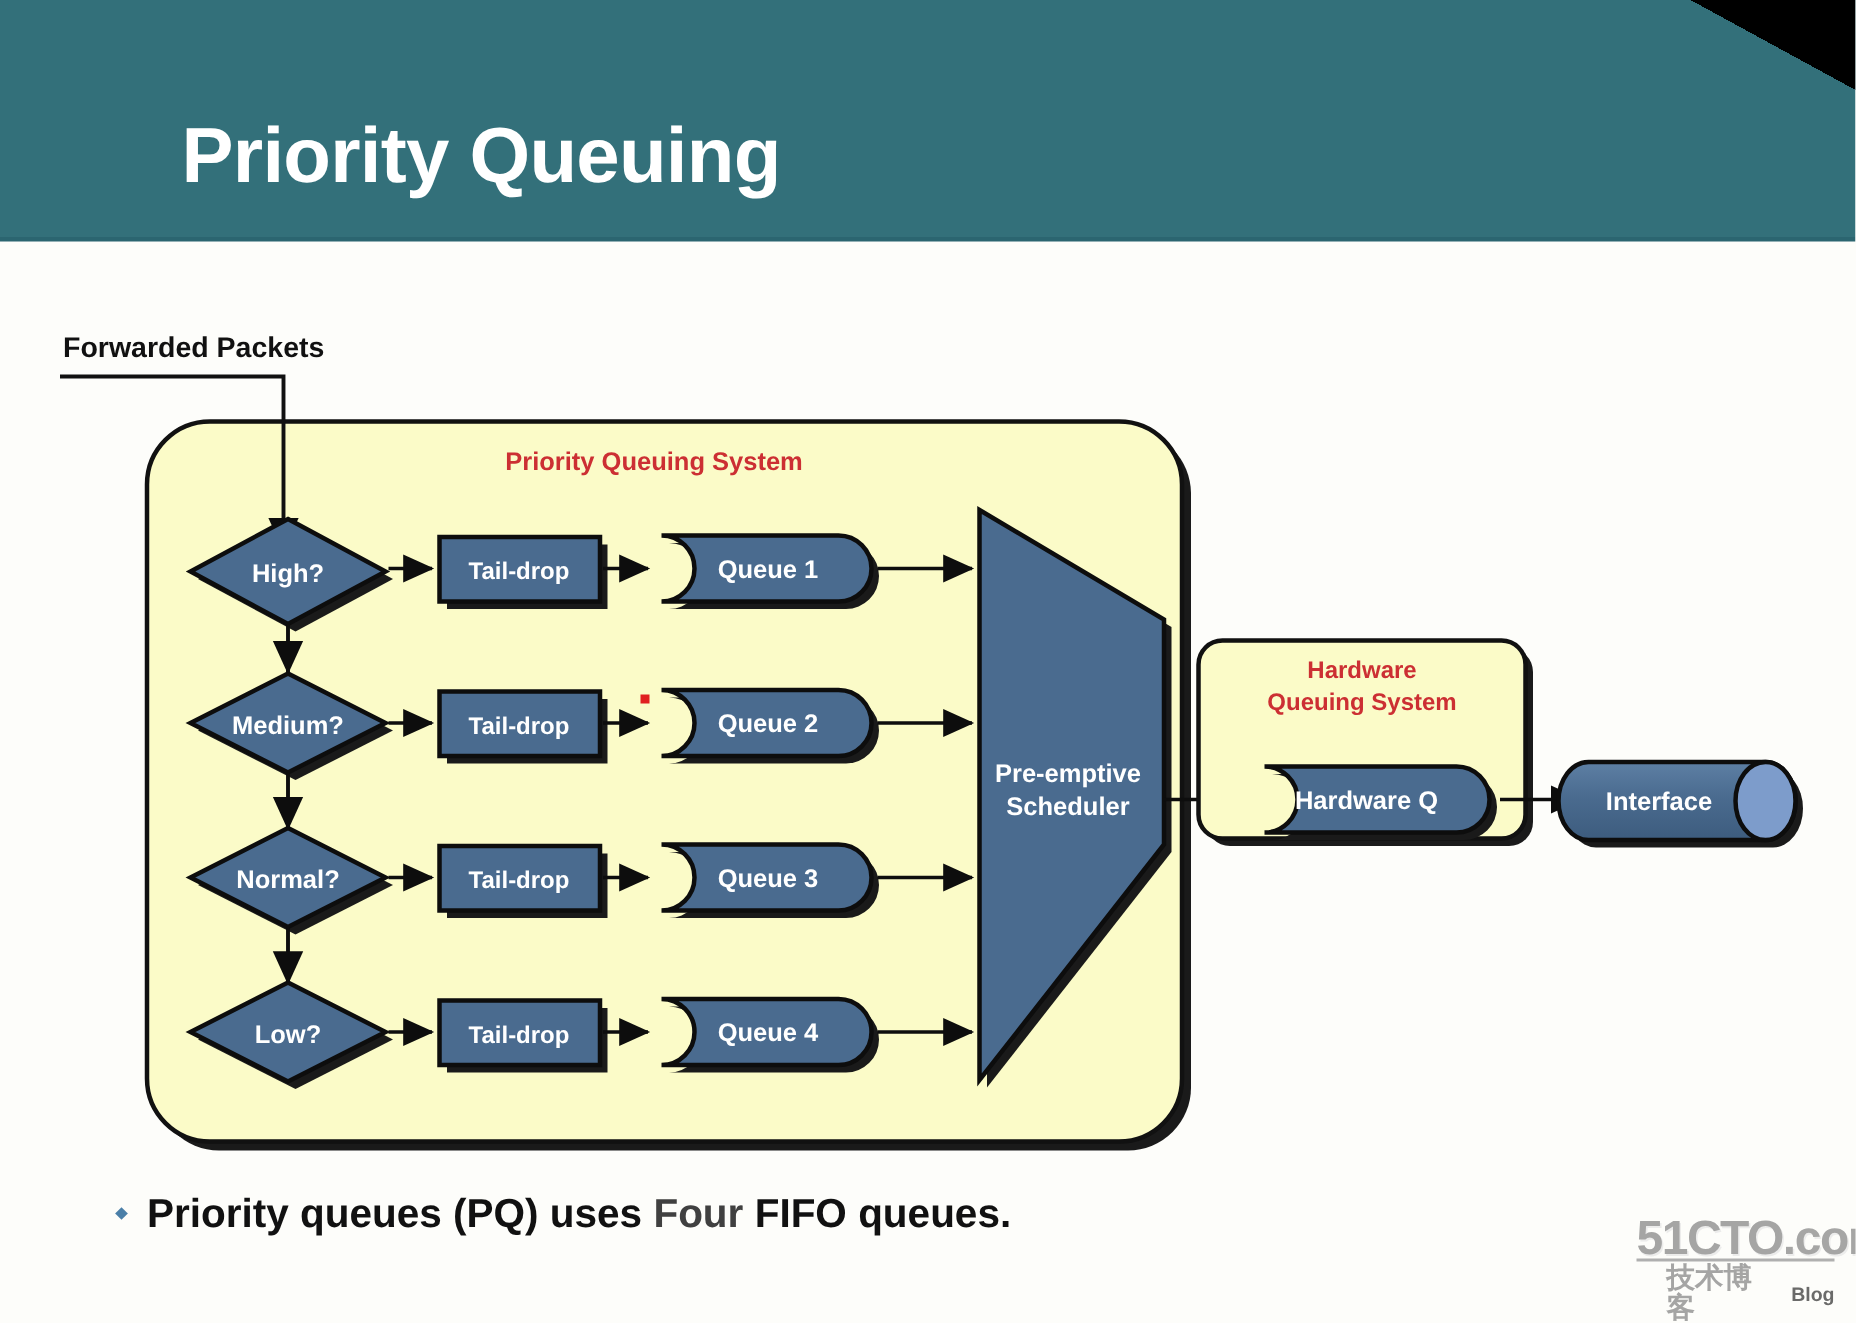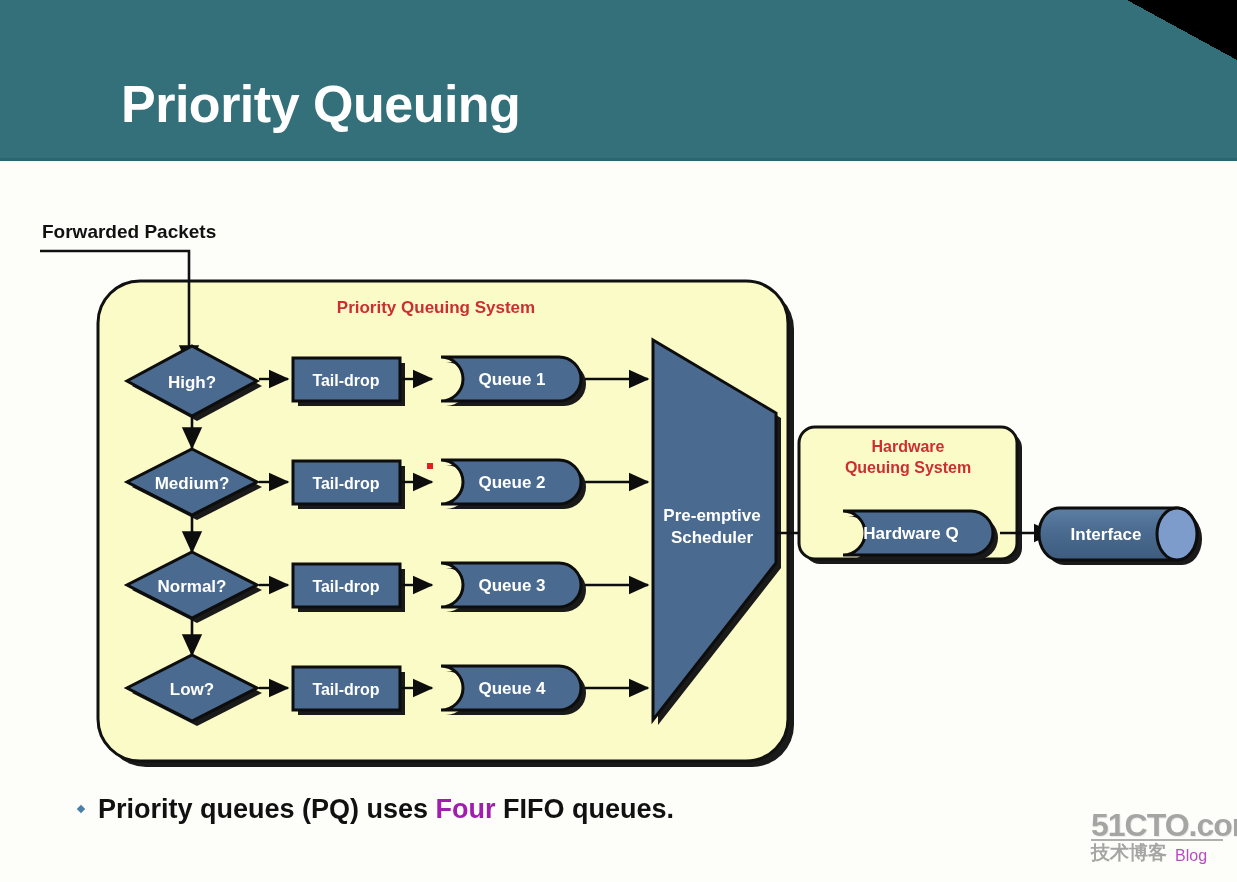"Four" .bullet-text .hl { color: #a21caf -> #404040 }
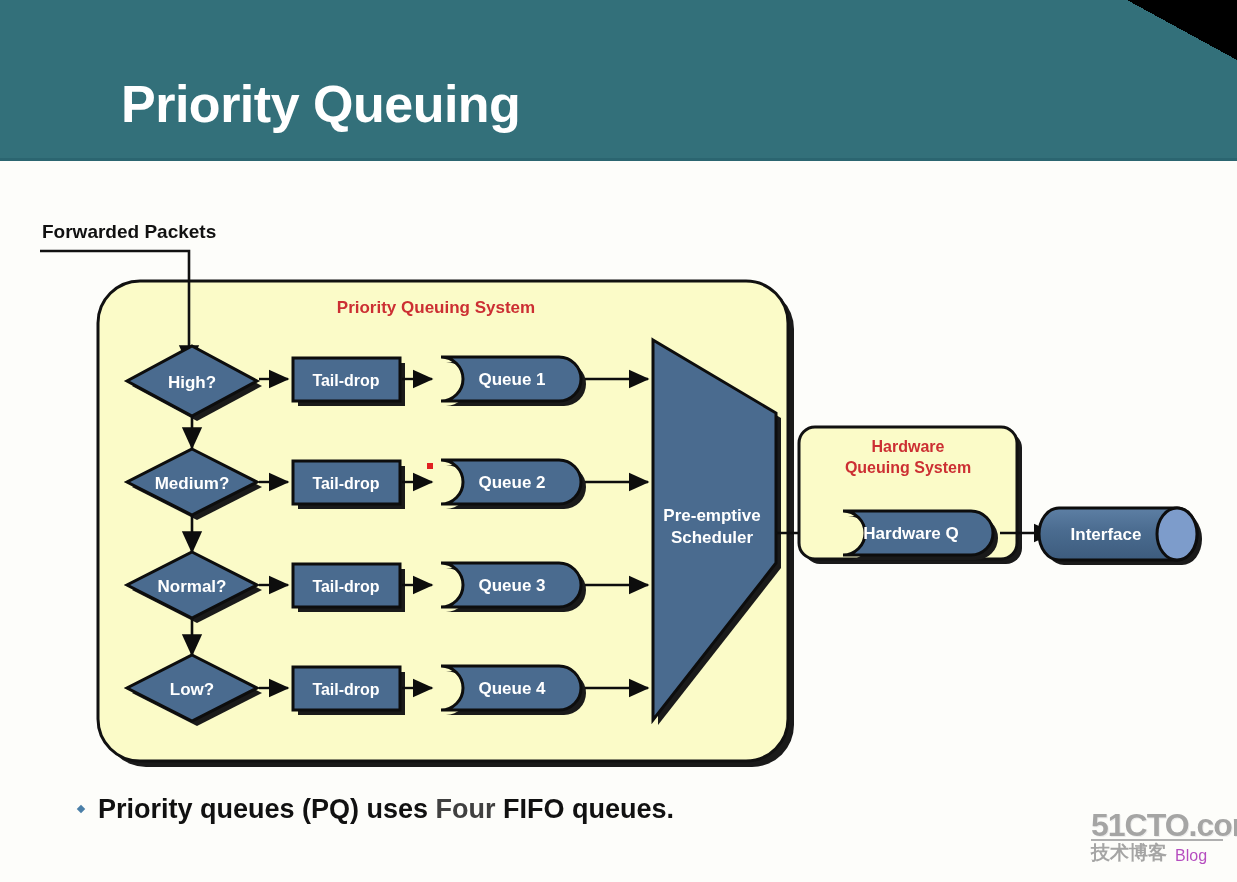"技术博客" .wm-bot { align-items: flex-end -> center; margin-left: none -> 20px }
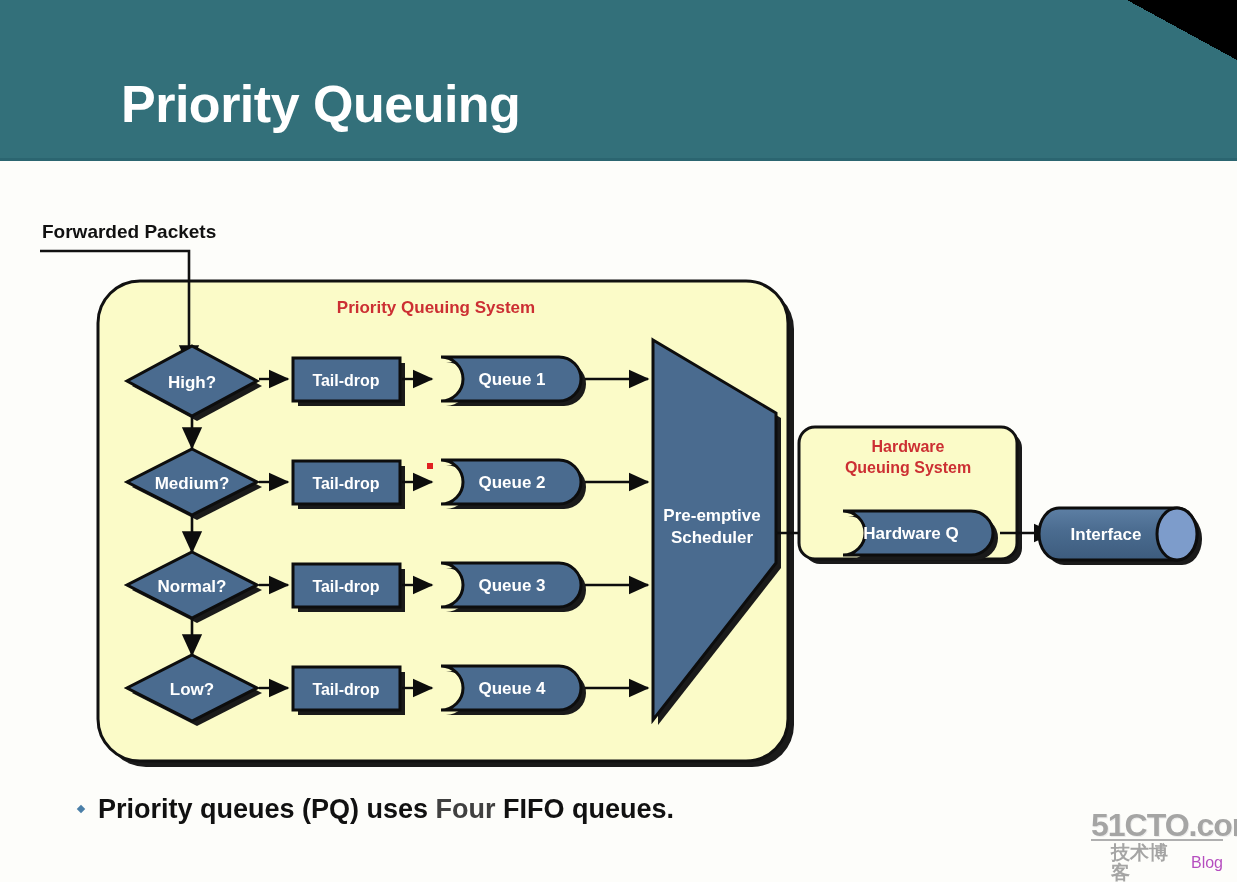"Blog" .wm-blog { color: #a21caf -> #404040; font-size: 16px -> 13px; font-weight: normal -> bold }
